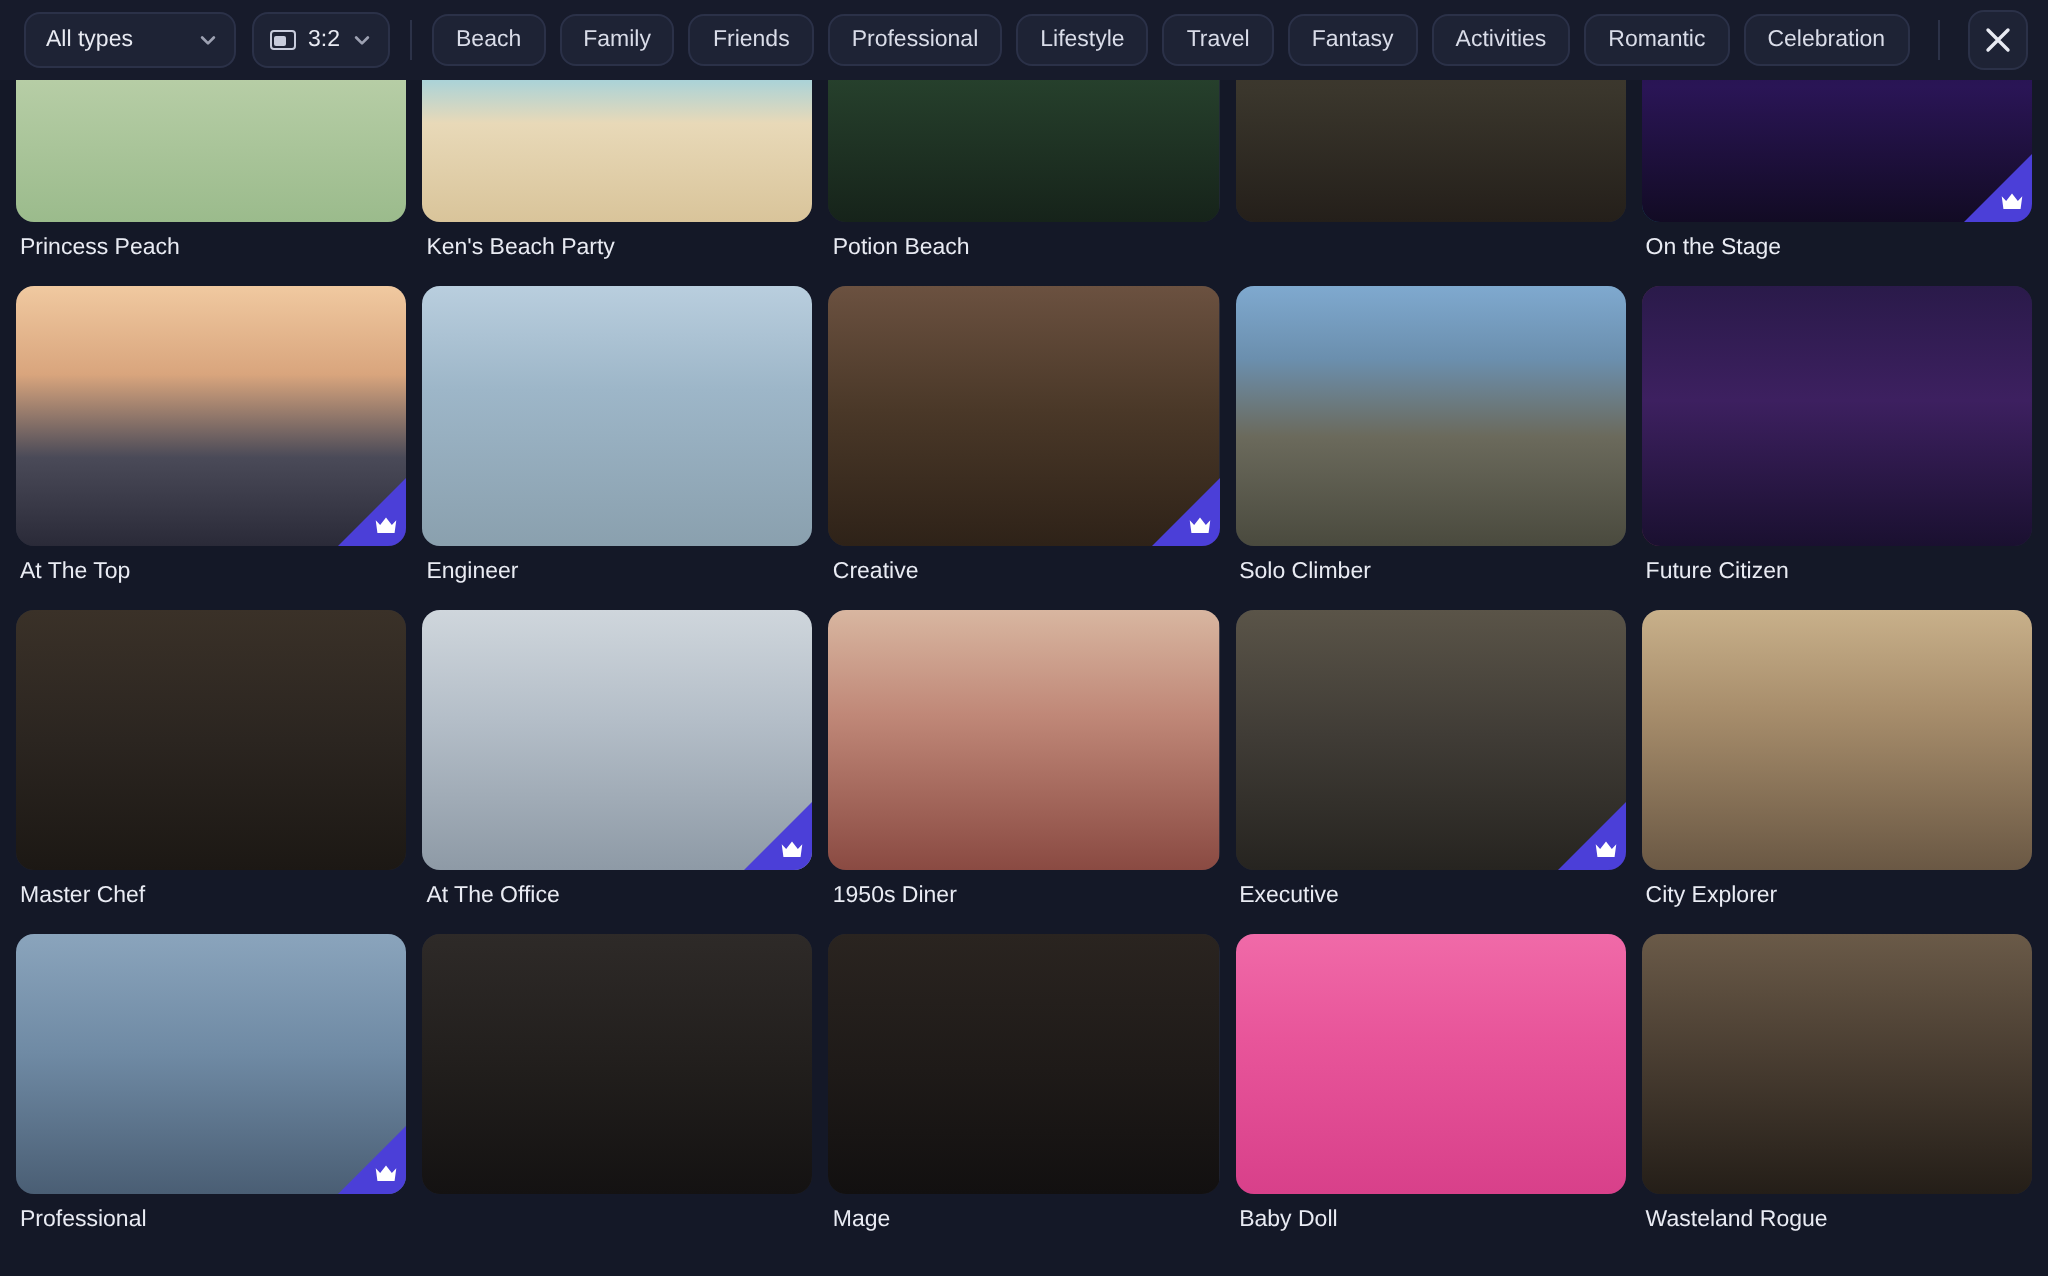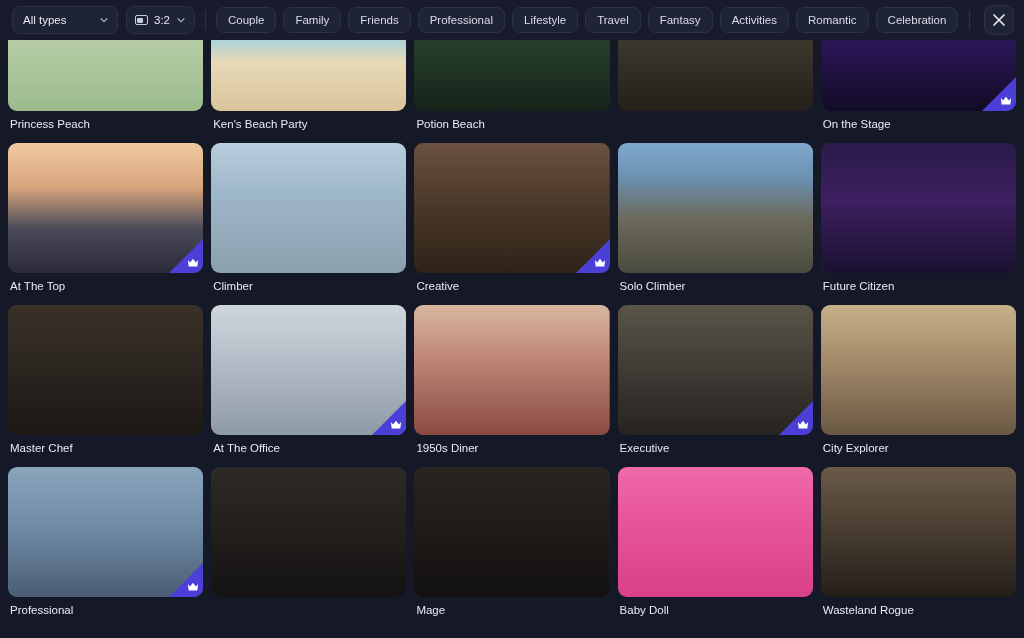"Couple" span { text: Couple -> Beach }
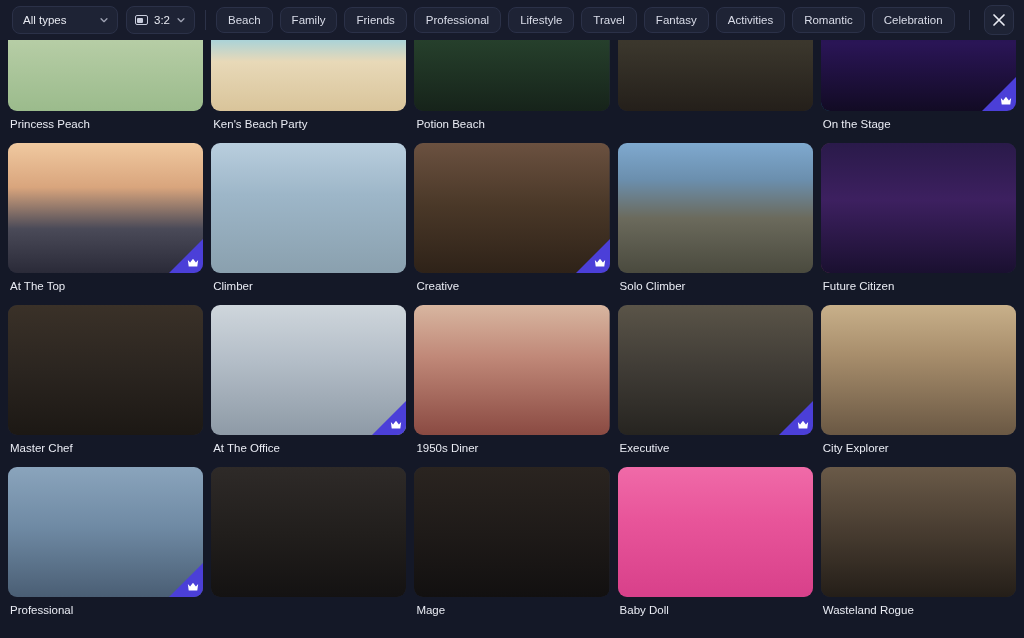"Climber" div.caption { text: Climber -> Engineer }
